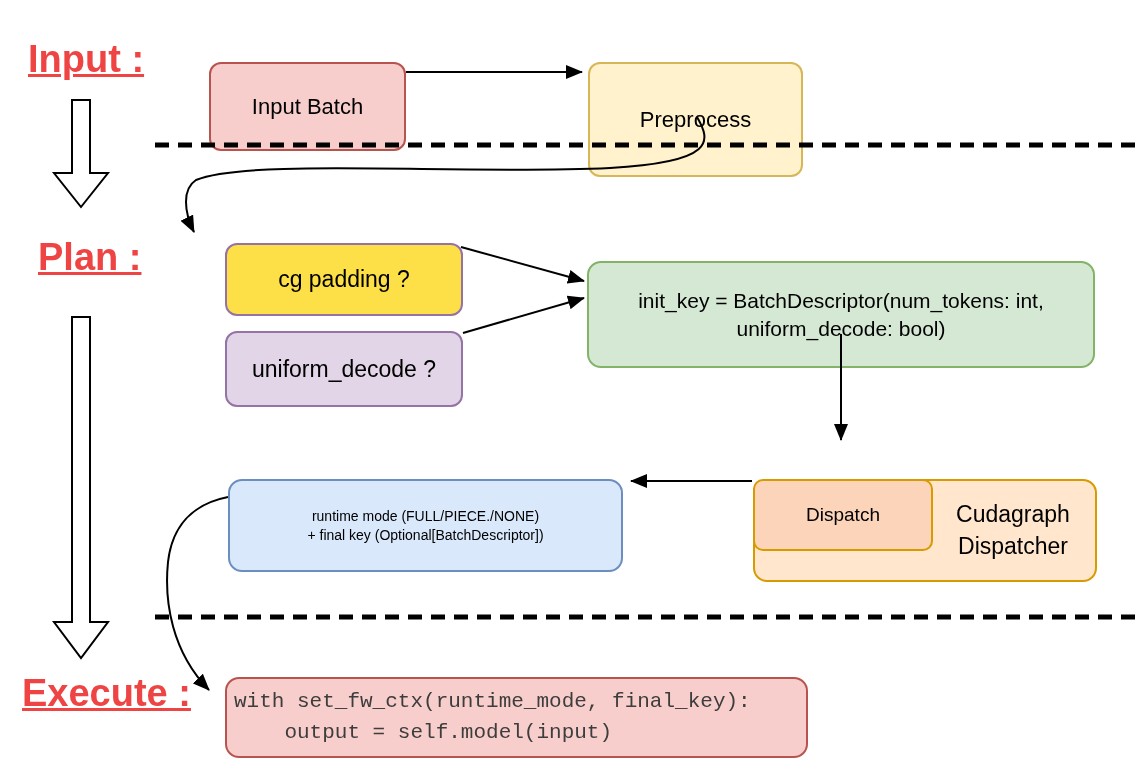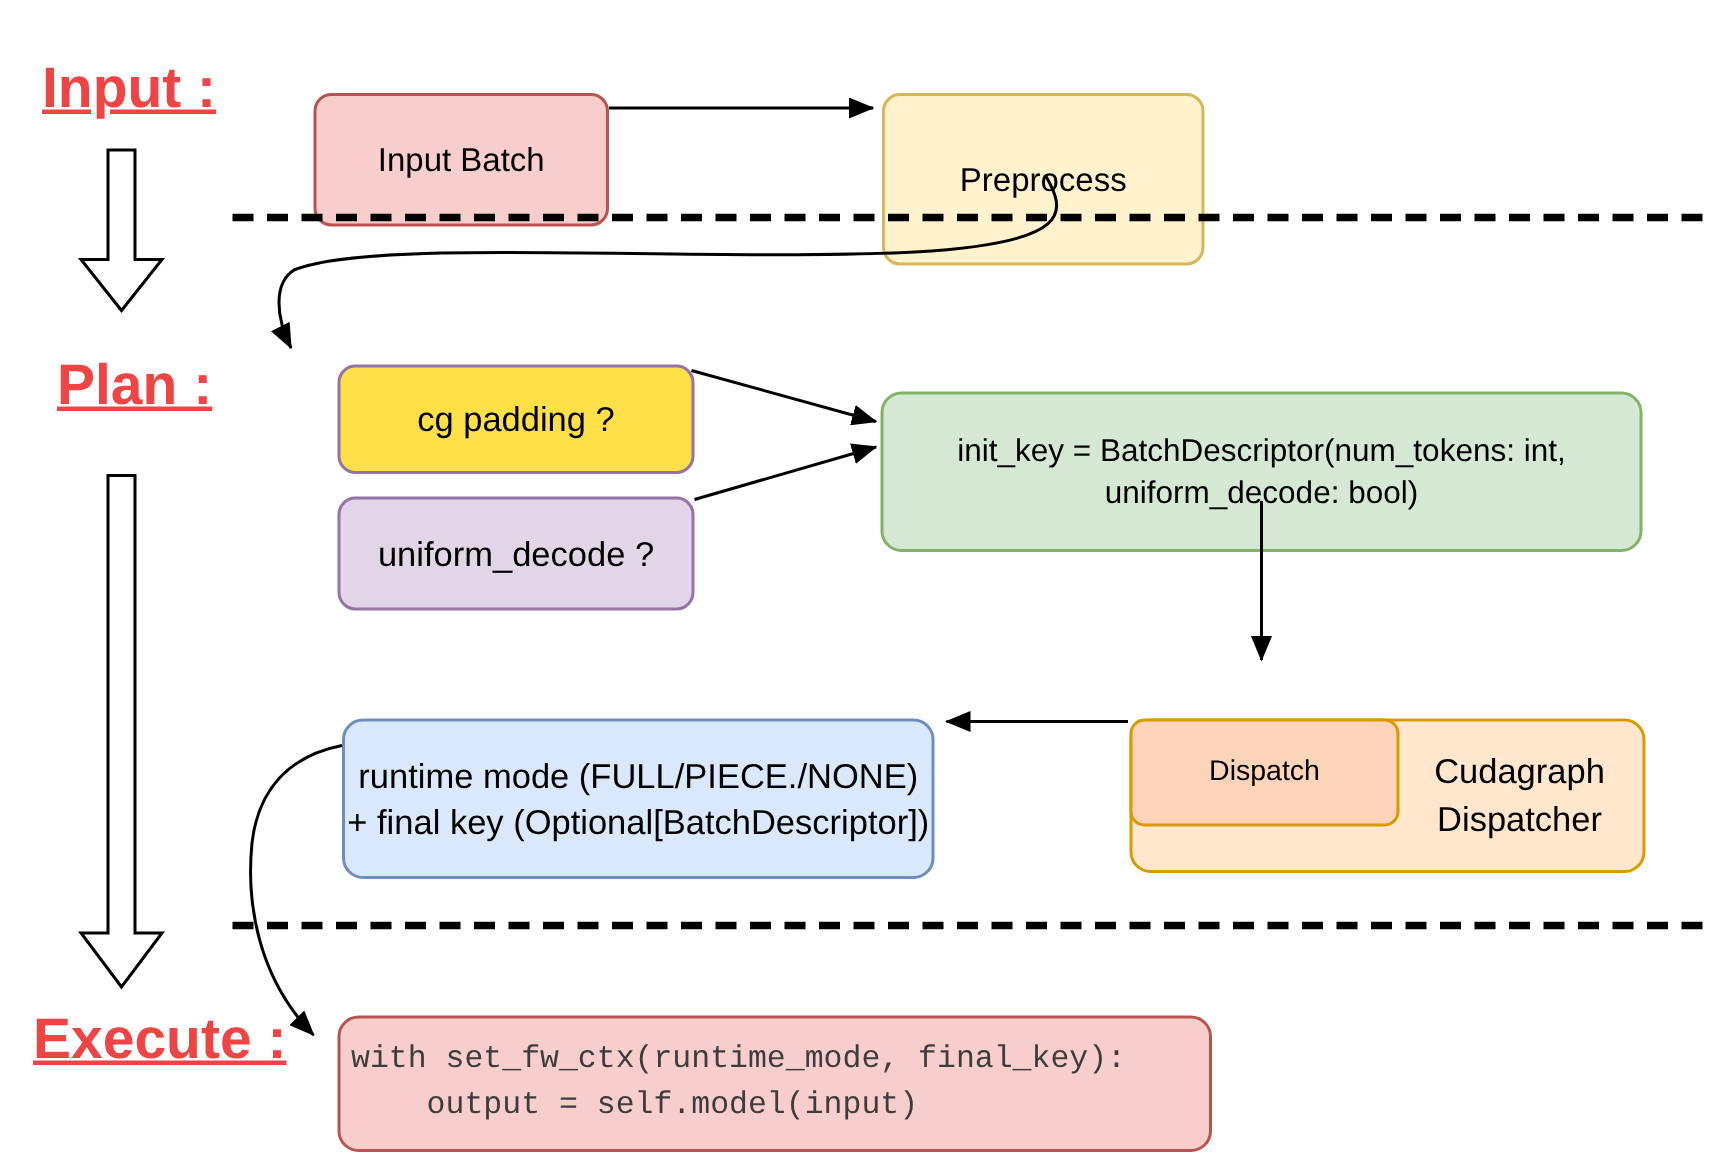"runtime mode (FULL/PIECE./NONE)" #runtime-blue { font-size: 23px -> 14px; height: 107px -> 93px }
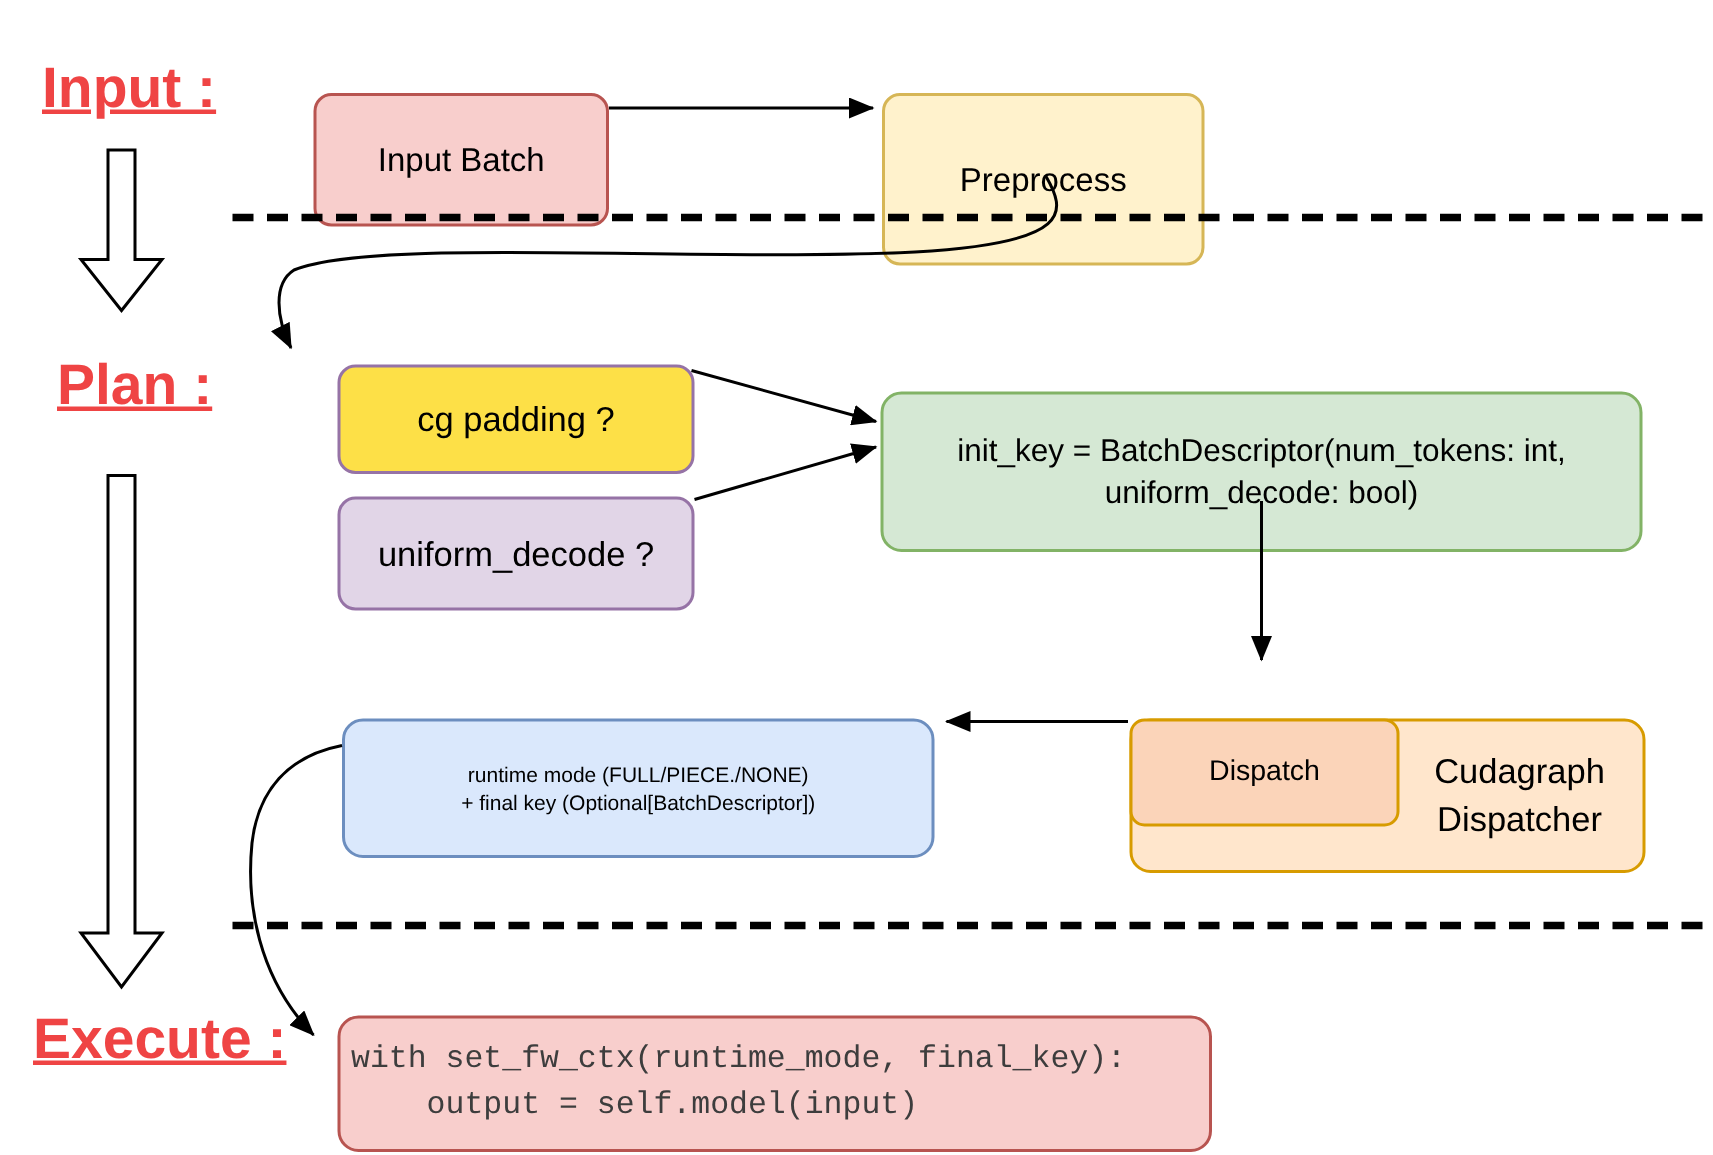"with set_fw_ctx(runtime_mode," #execute-code { height: 91px -> 81px }
